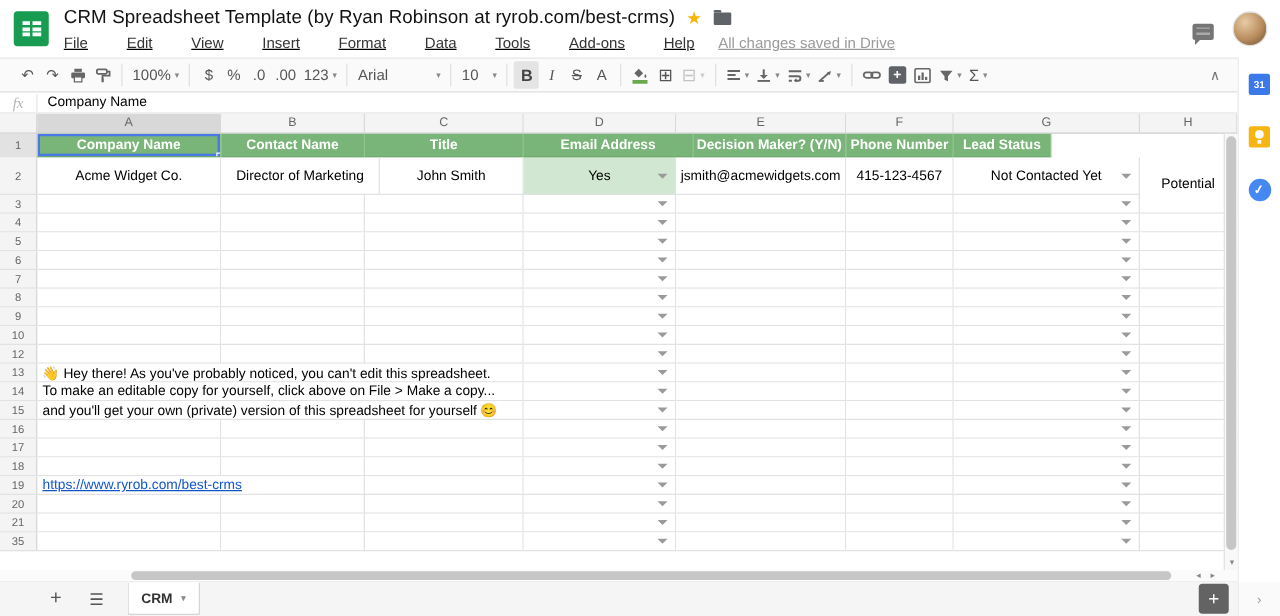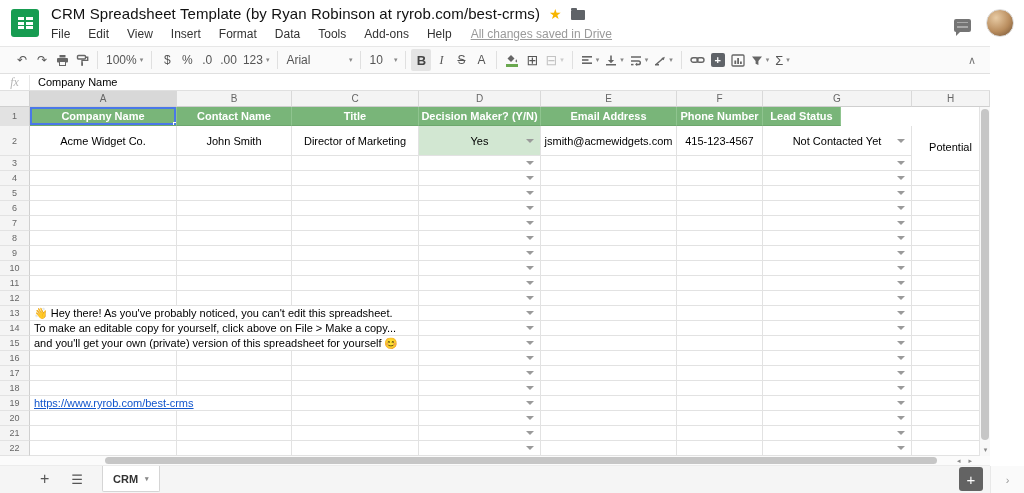"File" span { gap: 18px -> 31px; text-decoration: none -> underline }
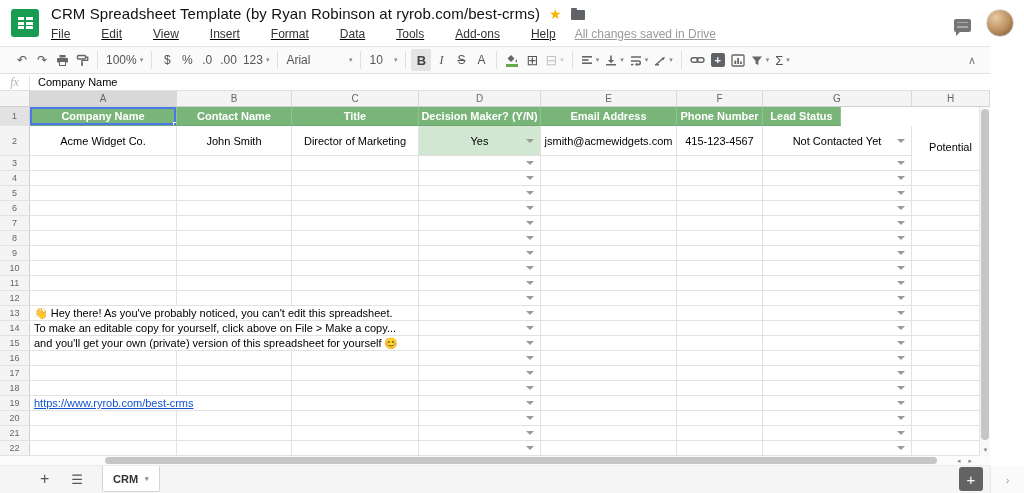"31" div.side-panel { html: none -> <div> <span>31</span> <span></span> <span></span> </div> }
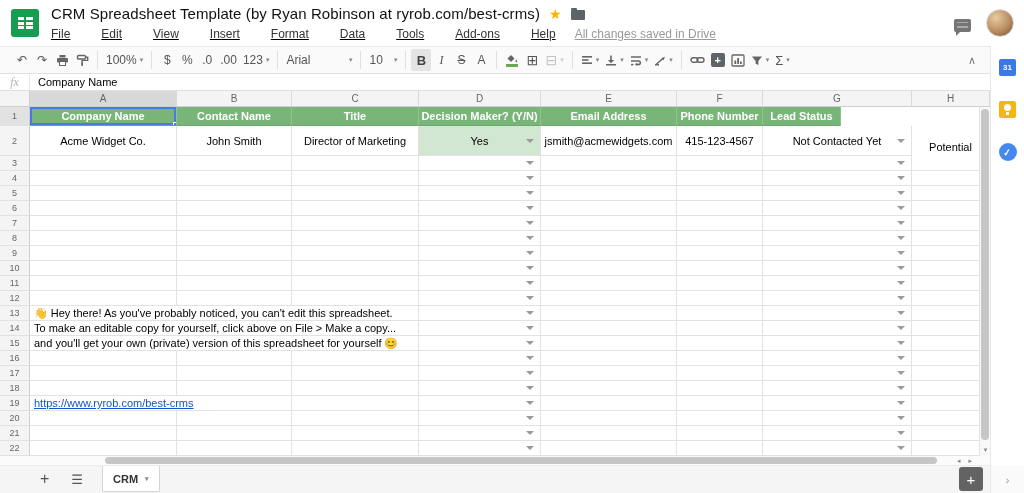"Decision Maker? (Y/N)" div.cell { order: before "Email Address" -> after "Email Address" }
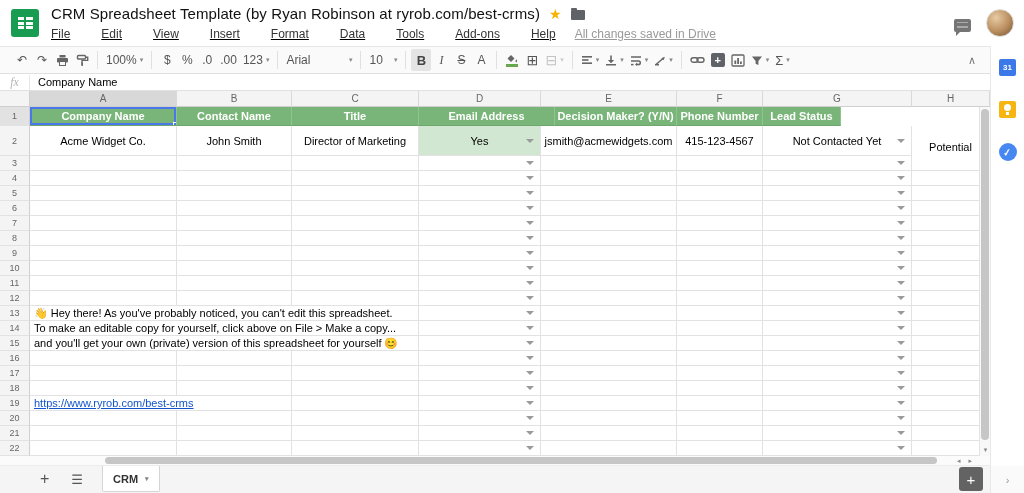"John Smith" div.cell { order: before "Director of Marketing" -> after "Director of Marketing" }
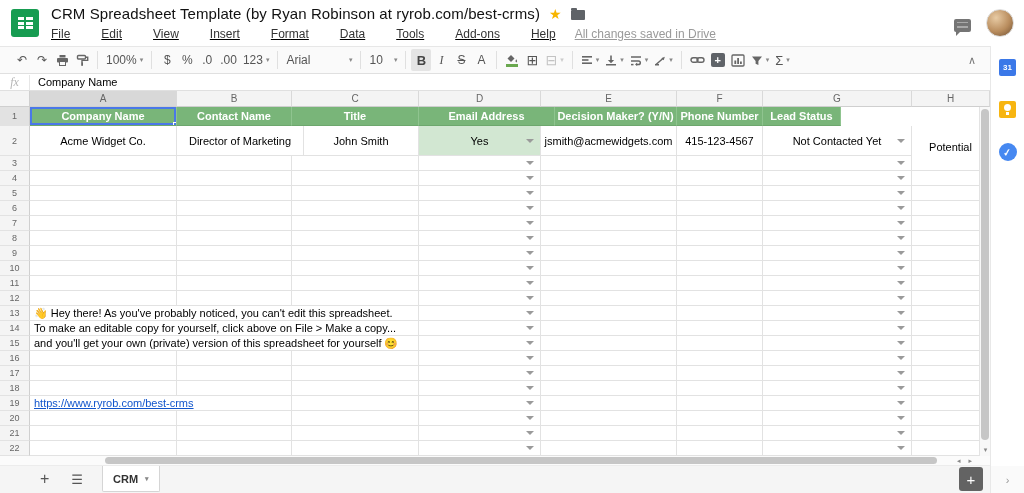"11" div.grid-row { html: <div> <div>11</div> <div></div> <div></div> <div></div> <div> <span></span> </div> <div></div> <div></div> <div> <span></span> </div> <div></div> </div> -> none }
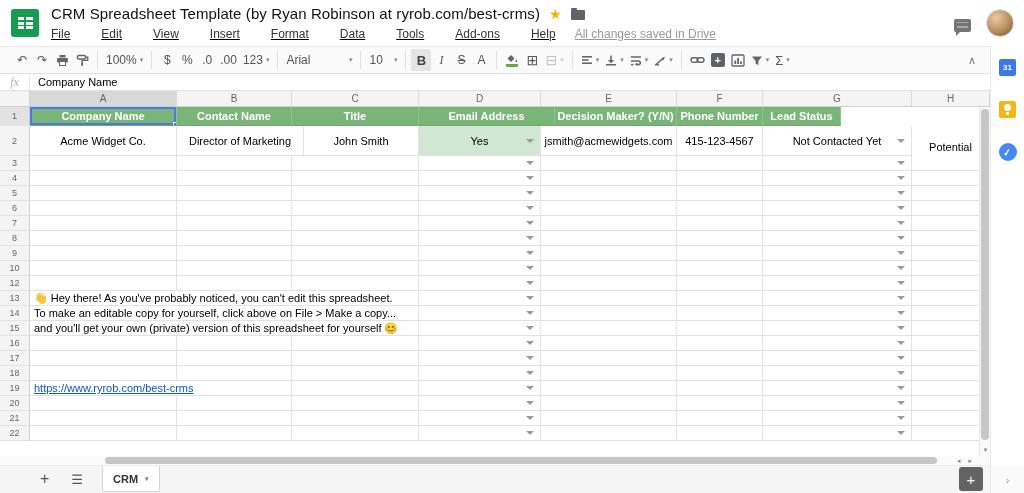"22" div.rownum { text: 22 -> 35 }
